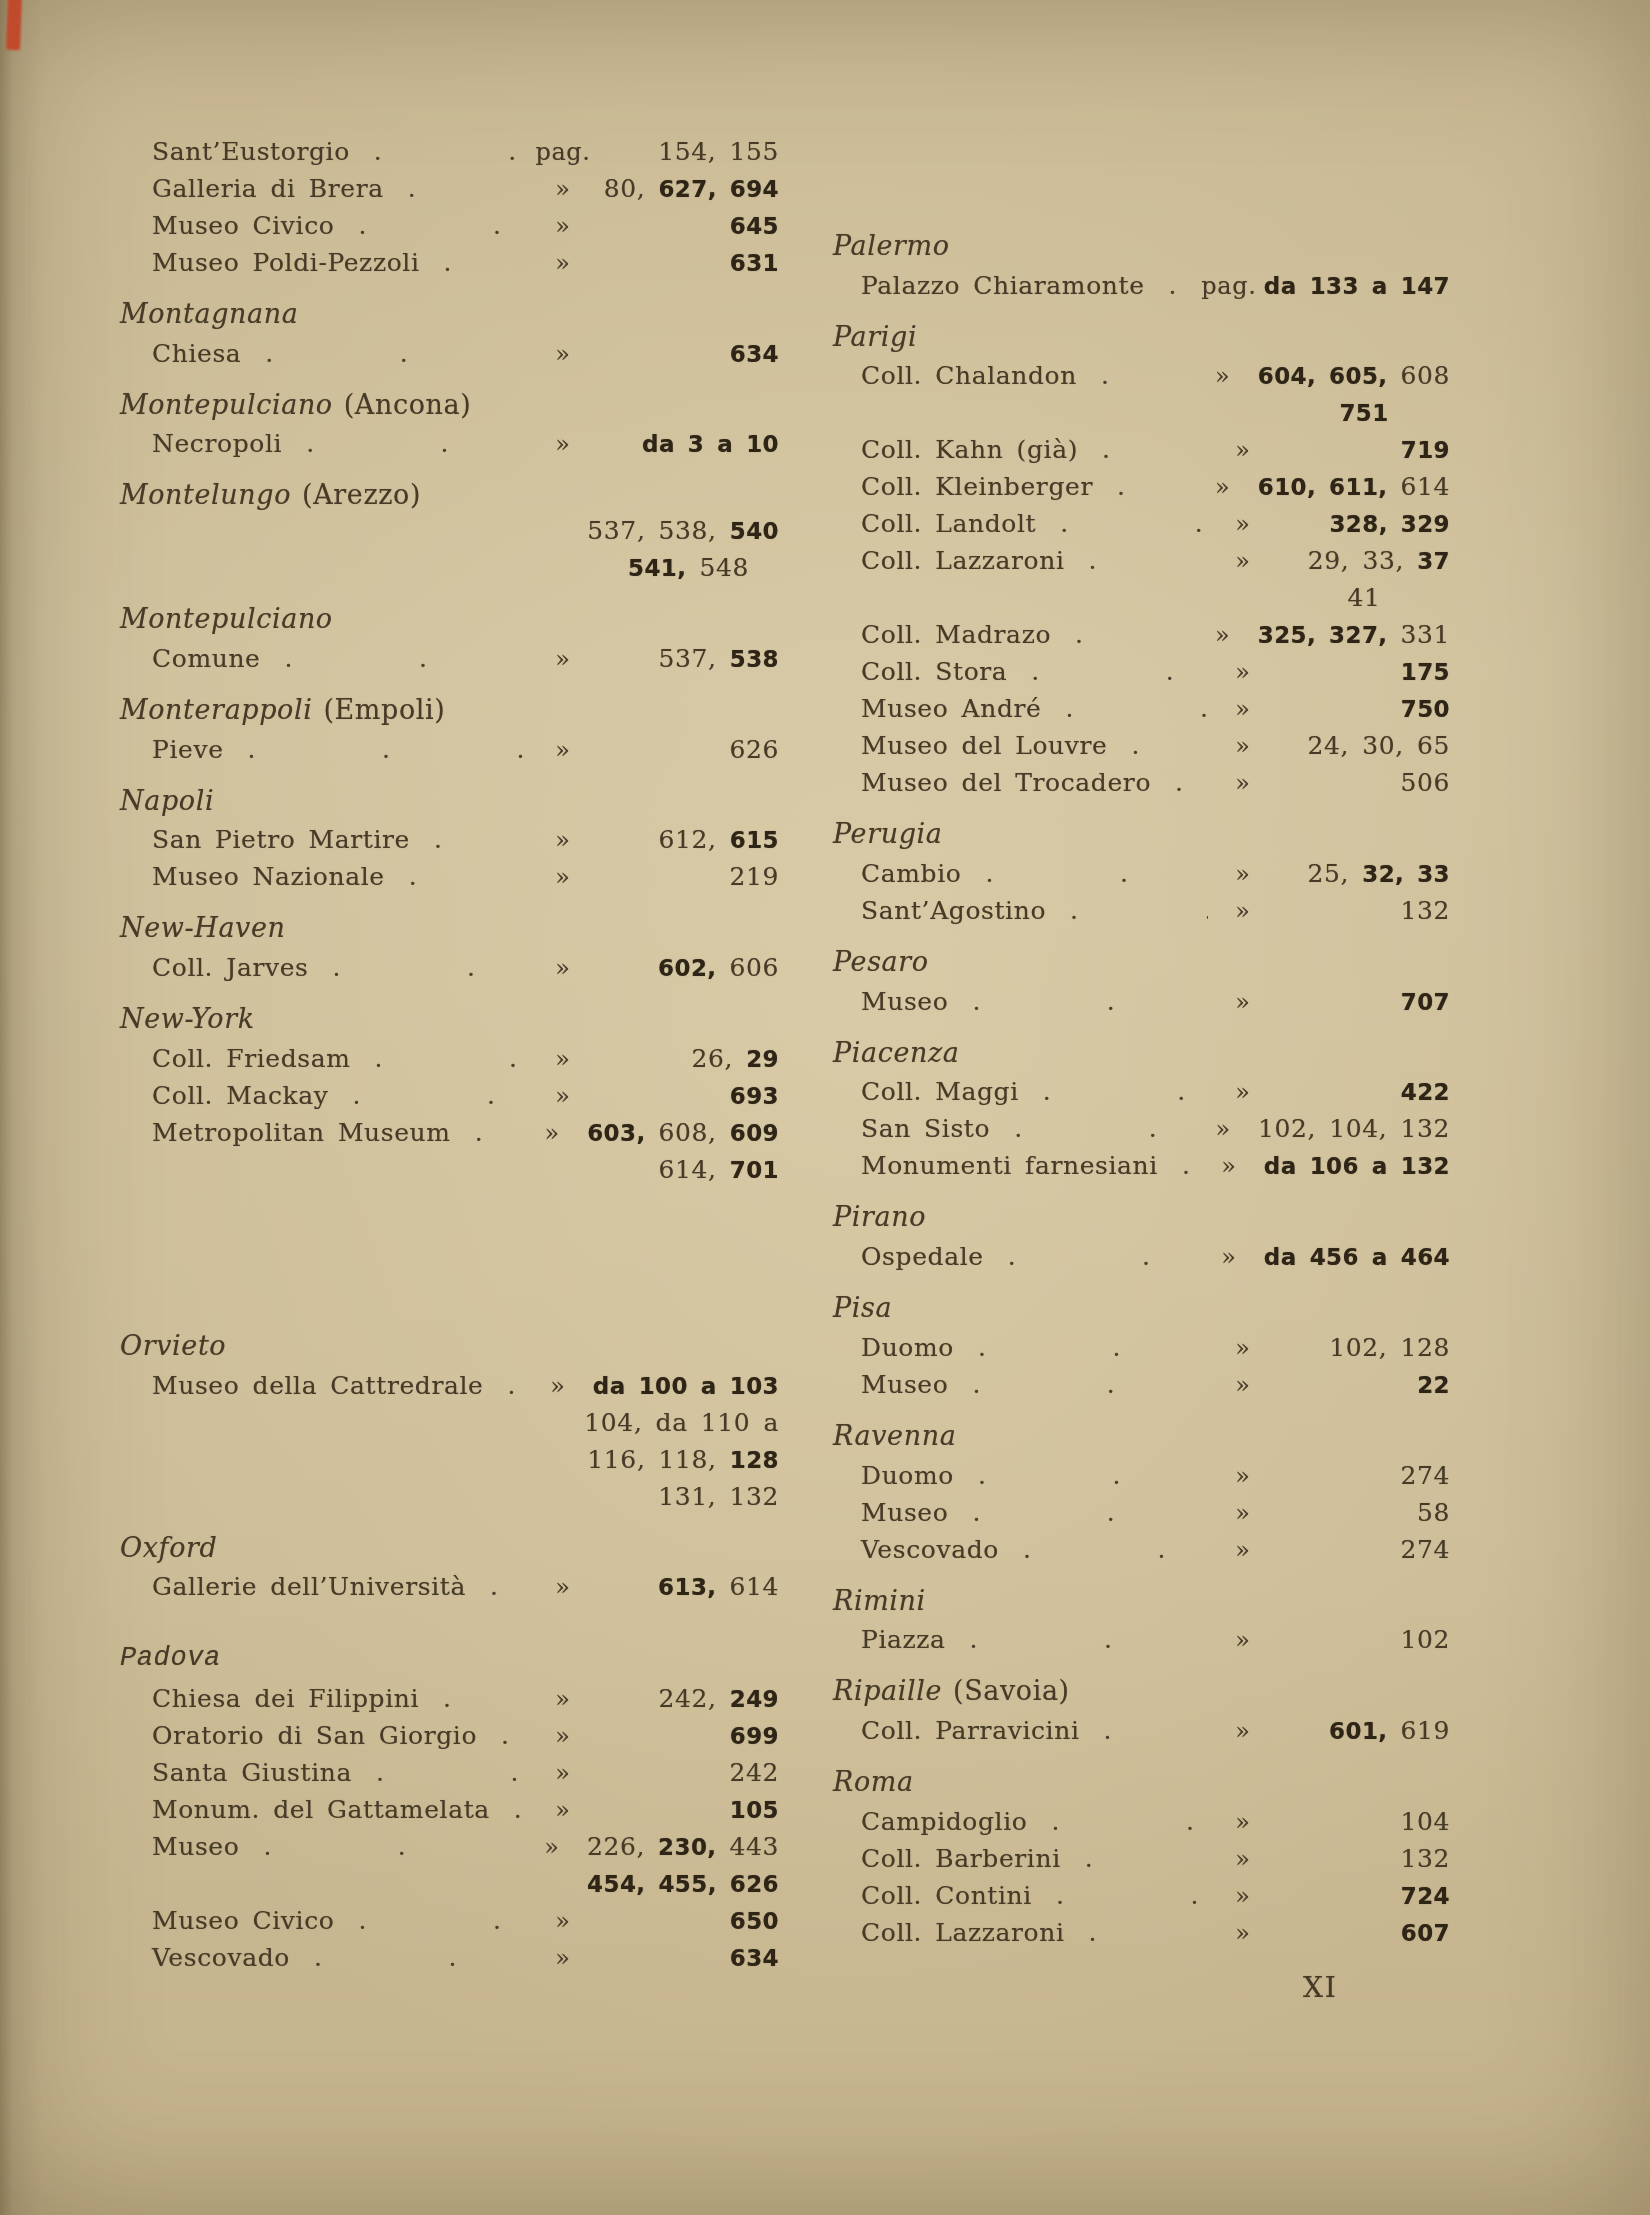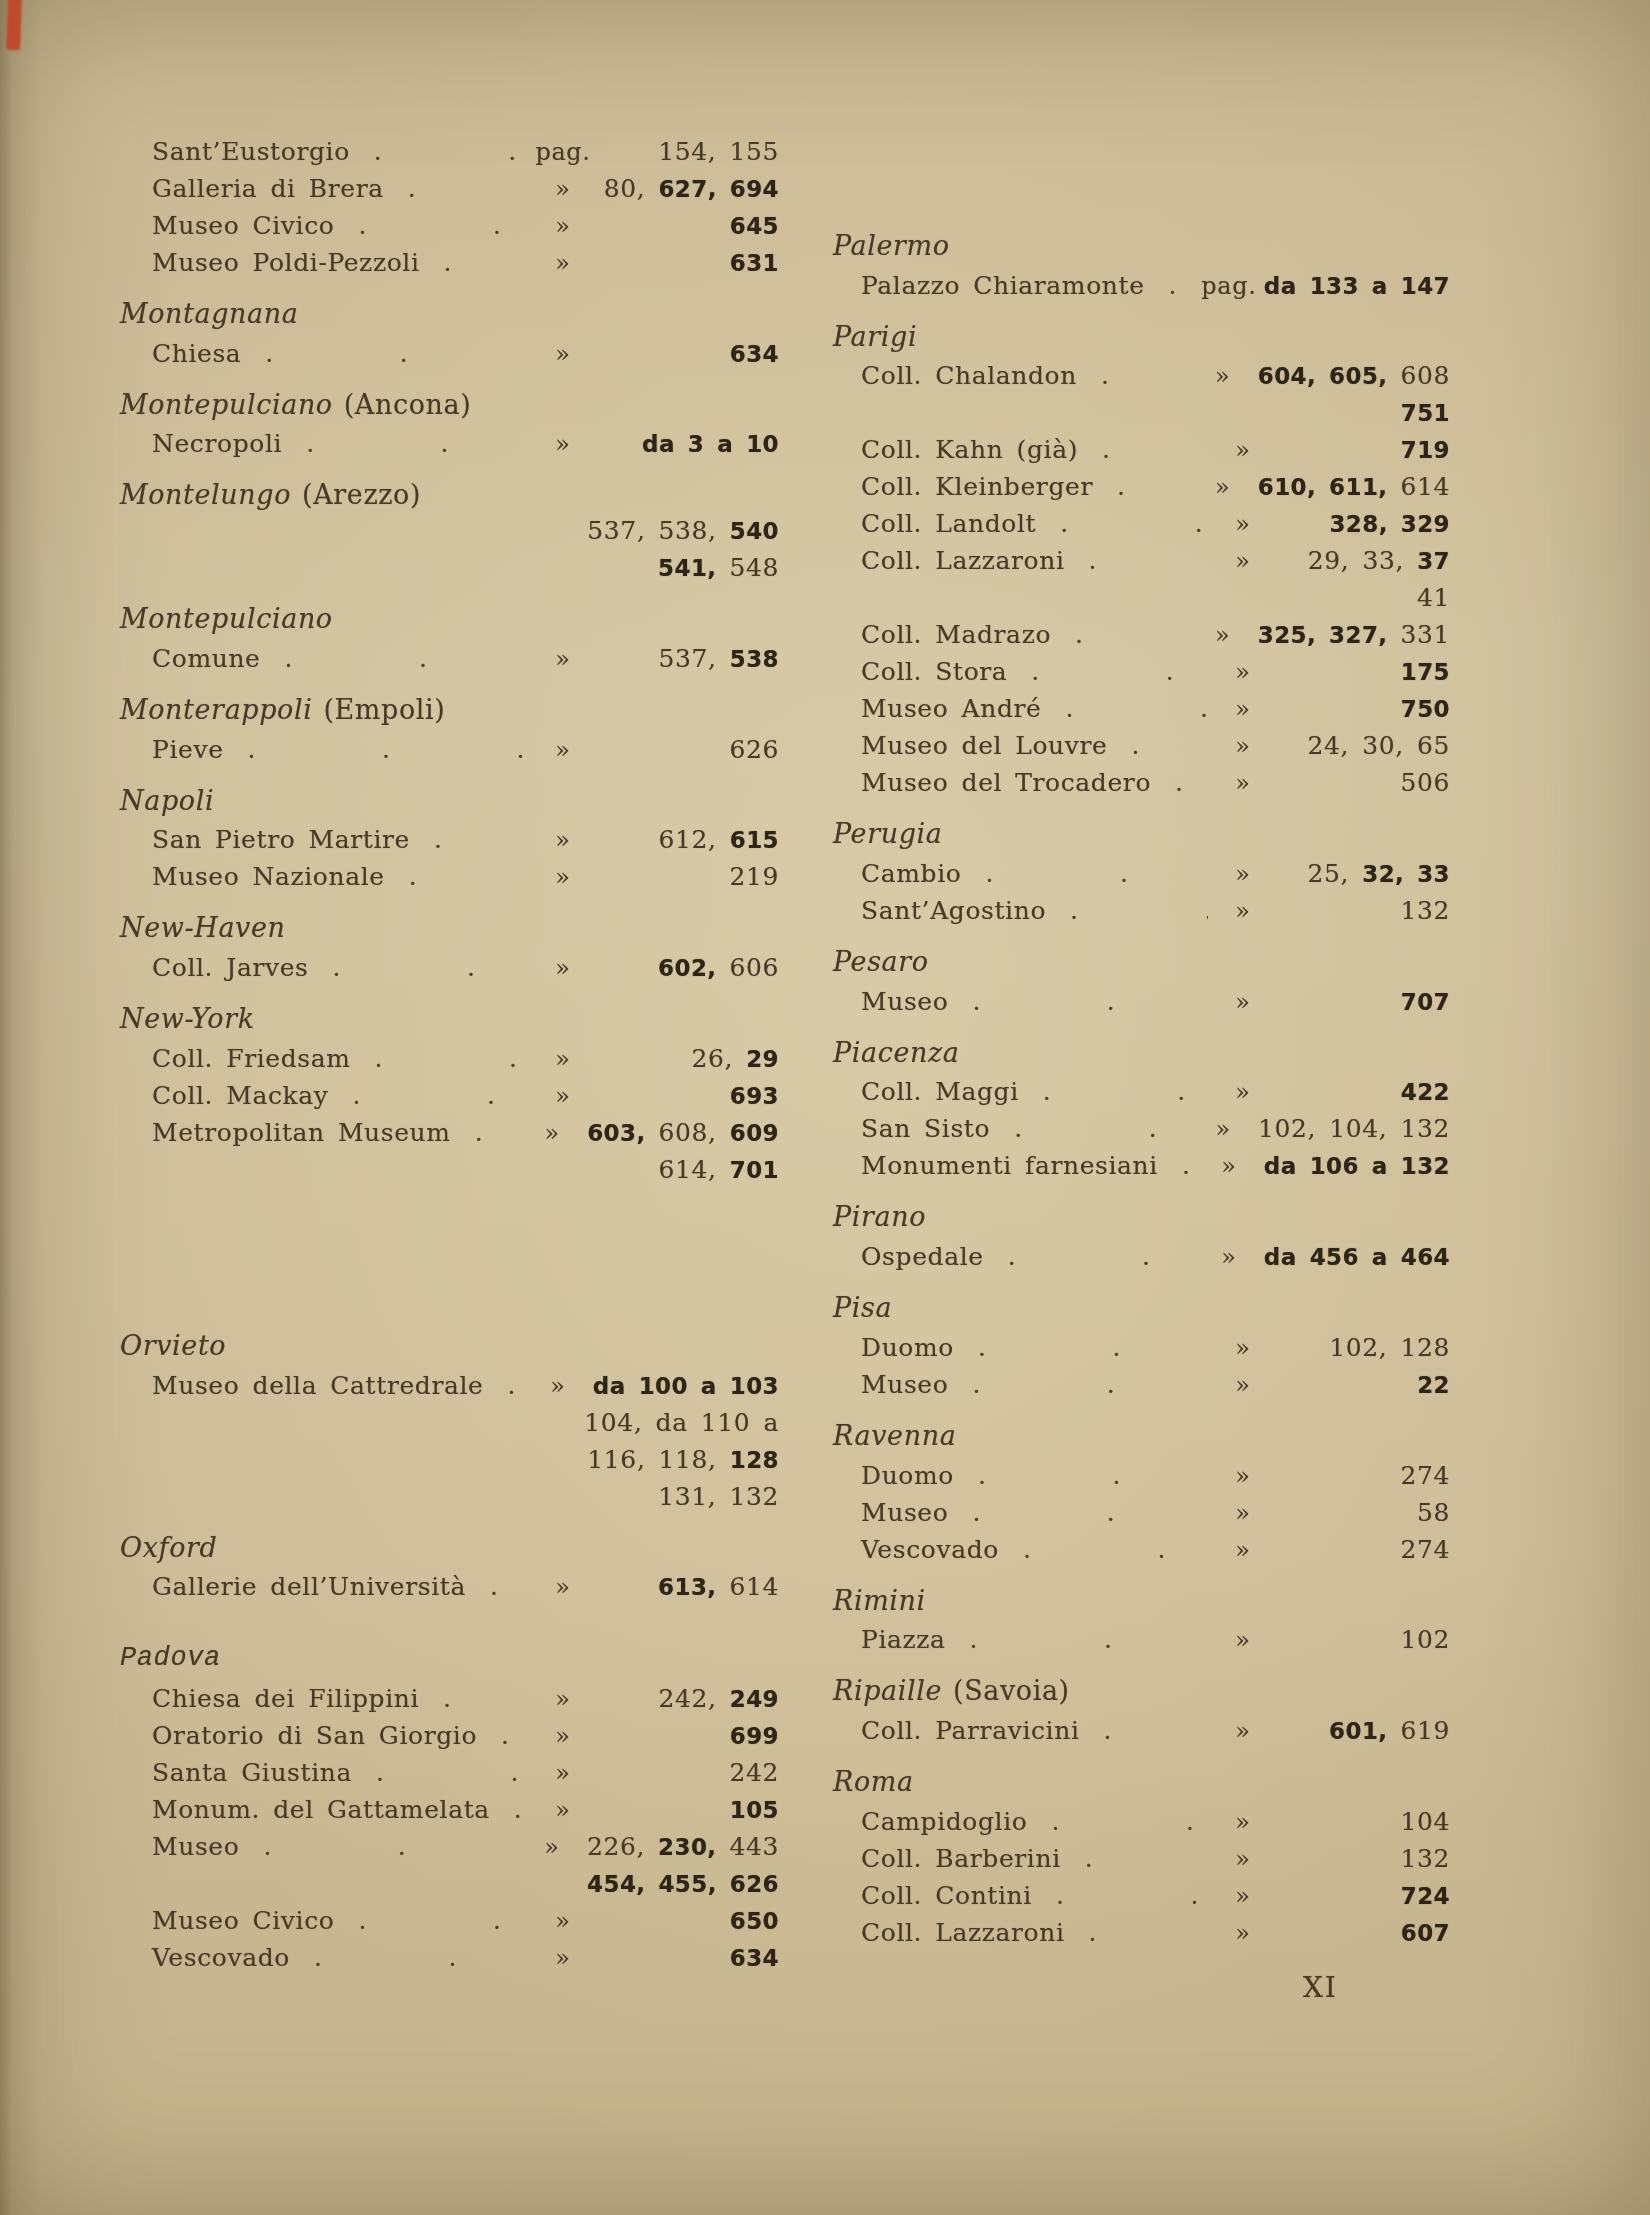"751" .pages.align-left { text-align: right -> center }
